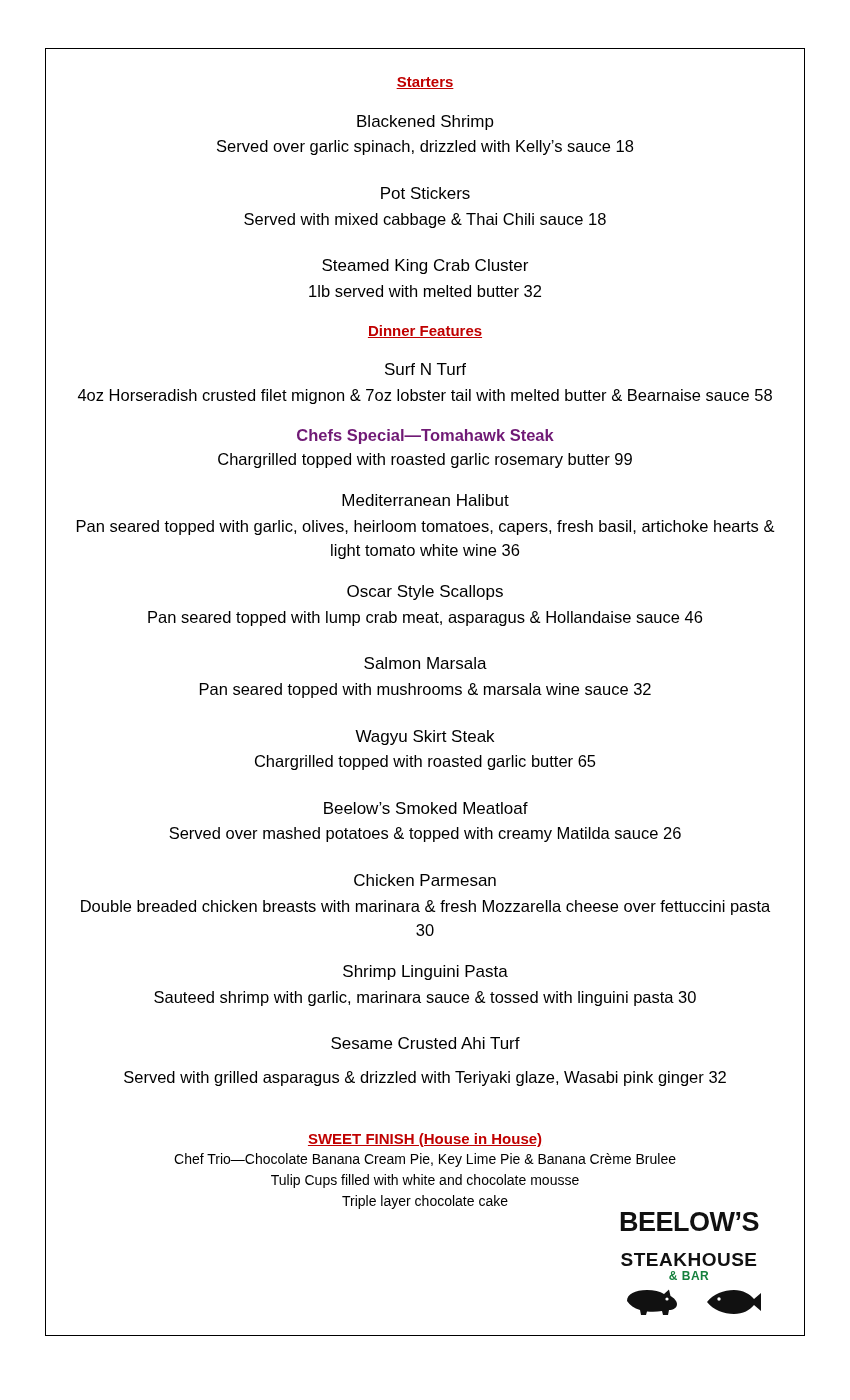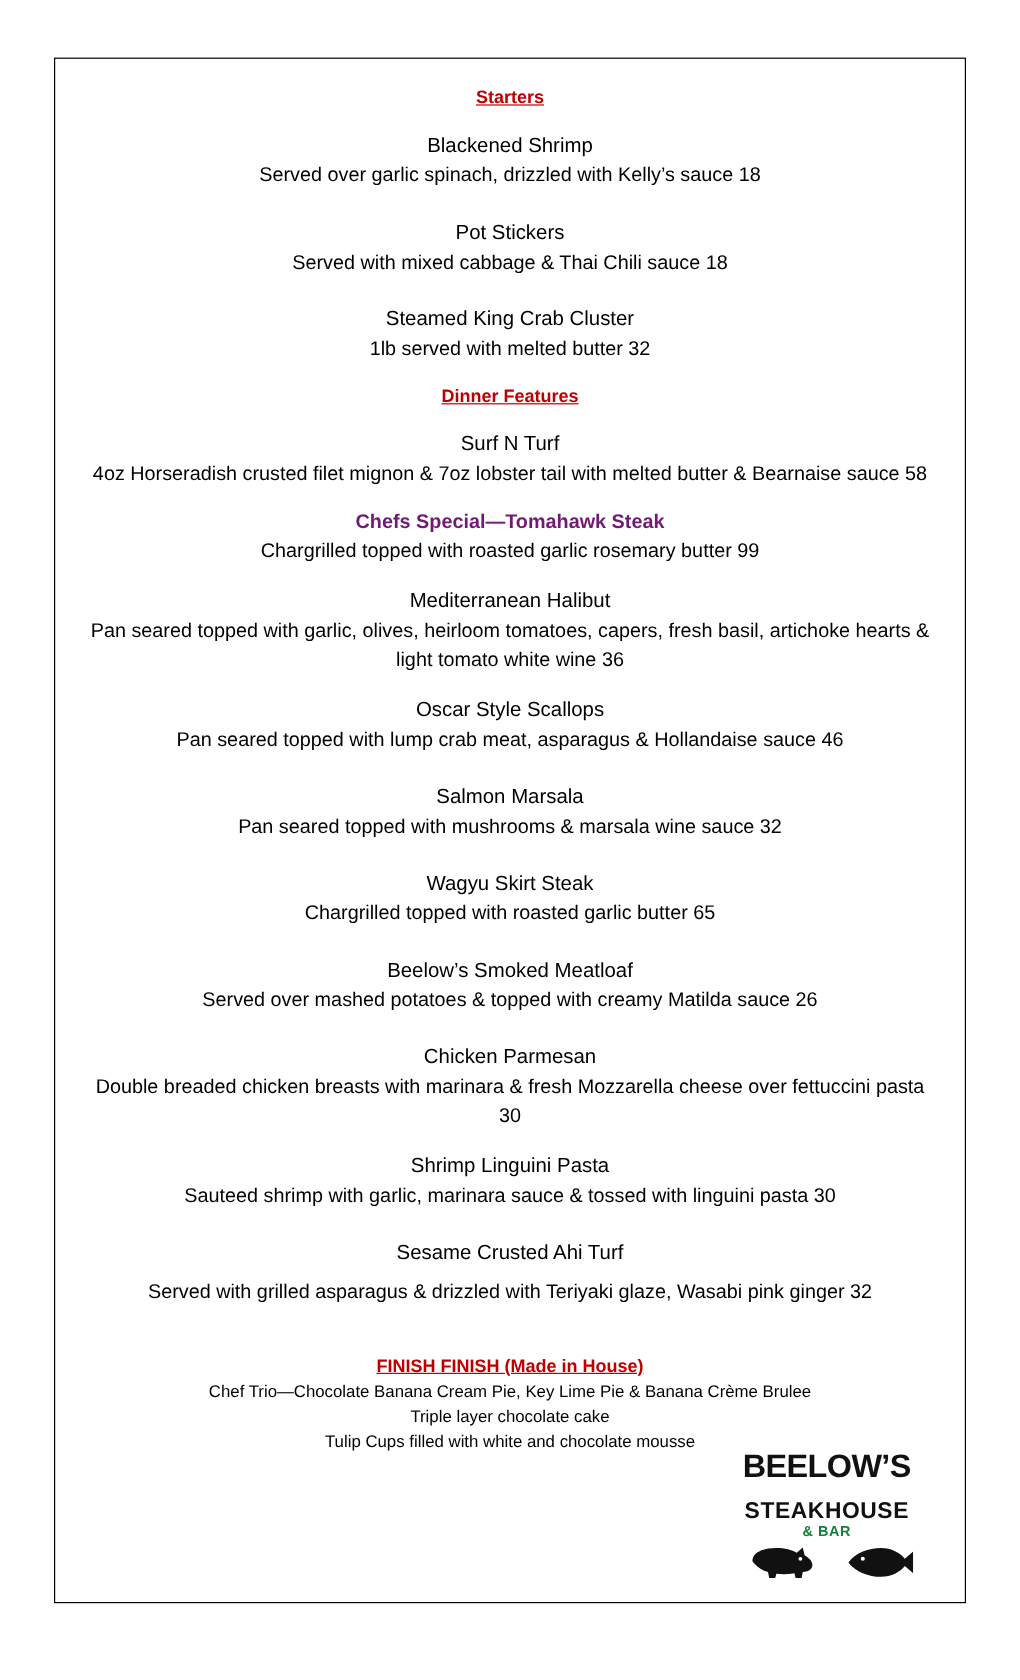"FINISH FINISH (Made in House)" div.section-heading { text: FINISH FINISH (Made -> SWEET FINISH (House }
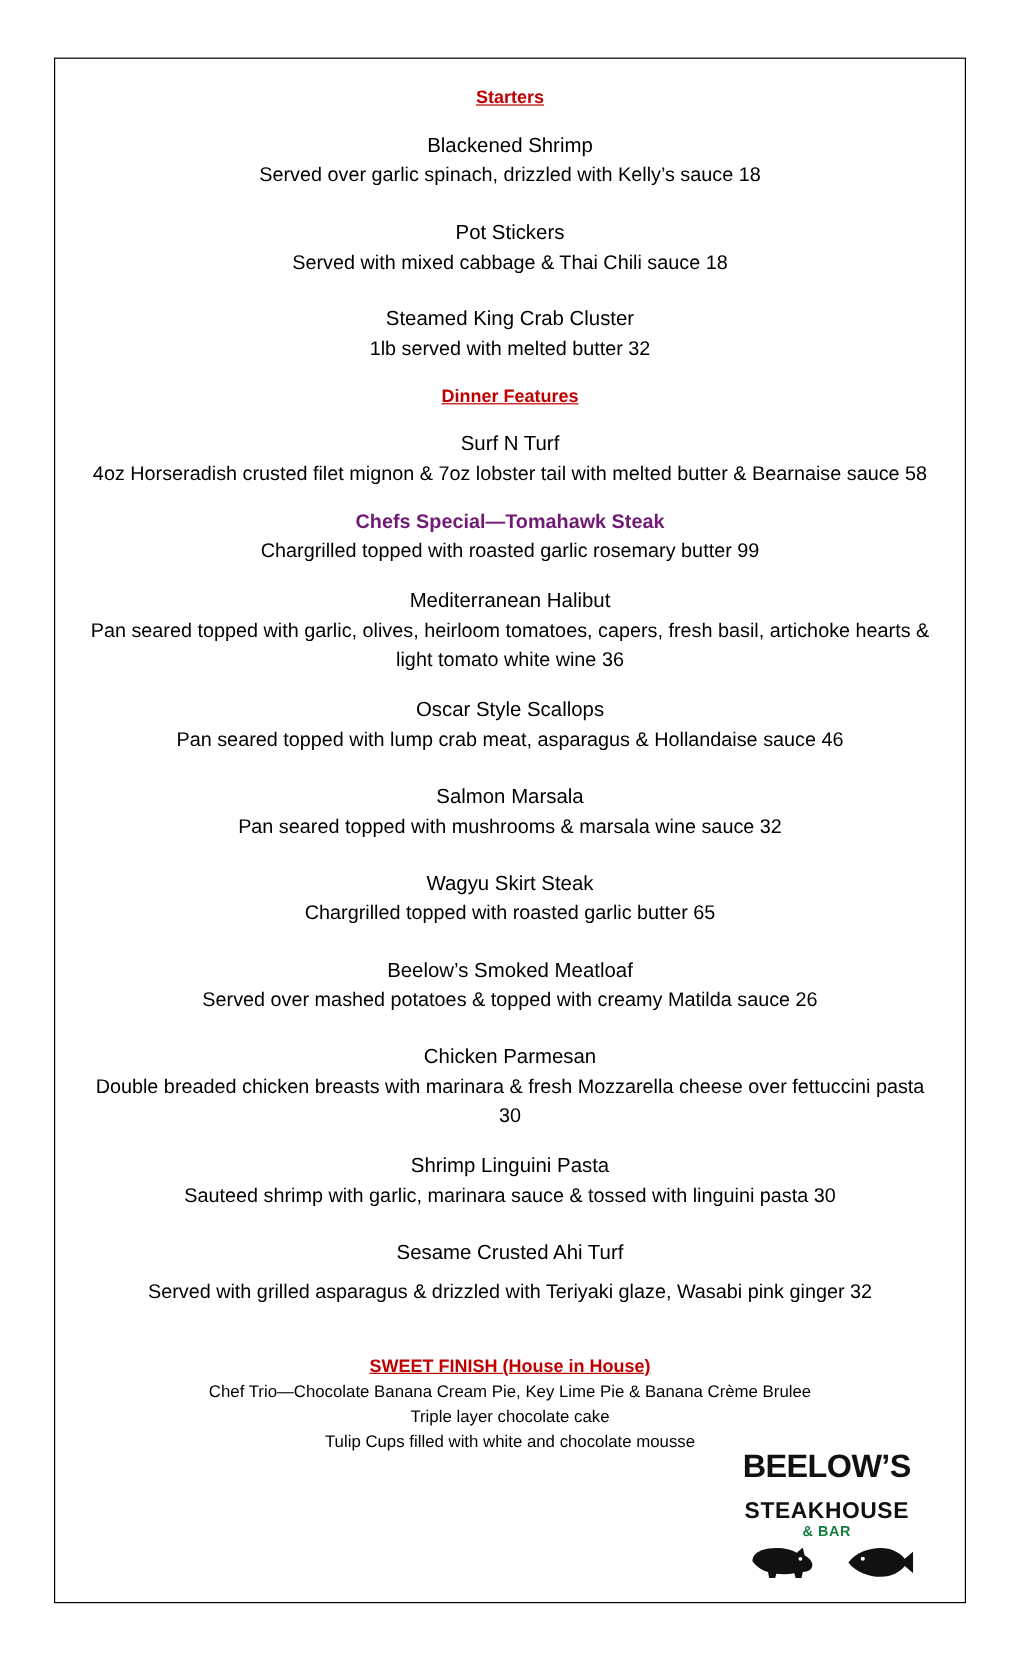"Triple layer chocolate cake" div.dessert-line { order: before "Tulip Cups filled with white" -> after "Tulip Cups filled with white" }
